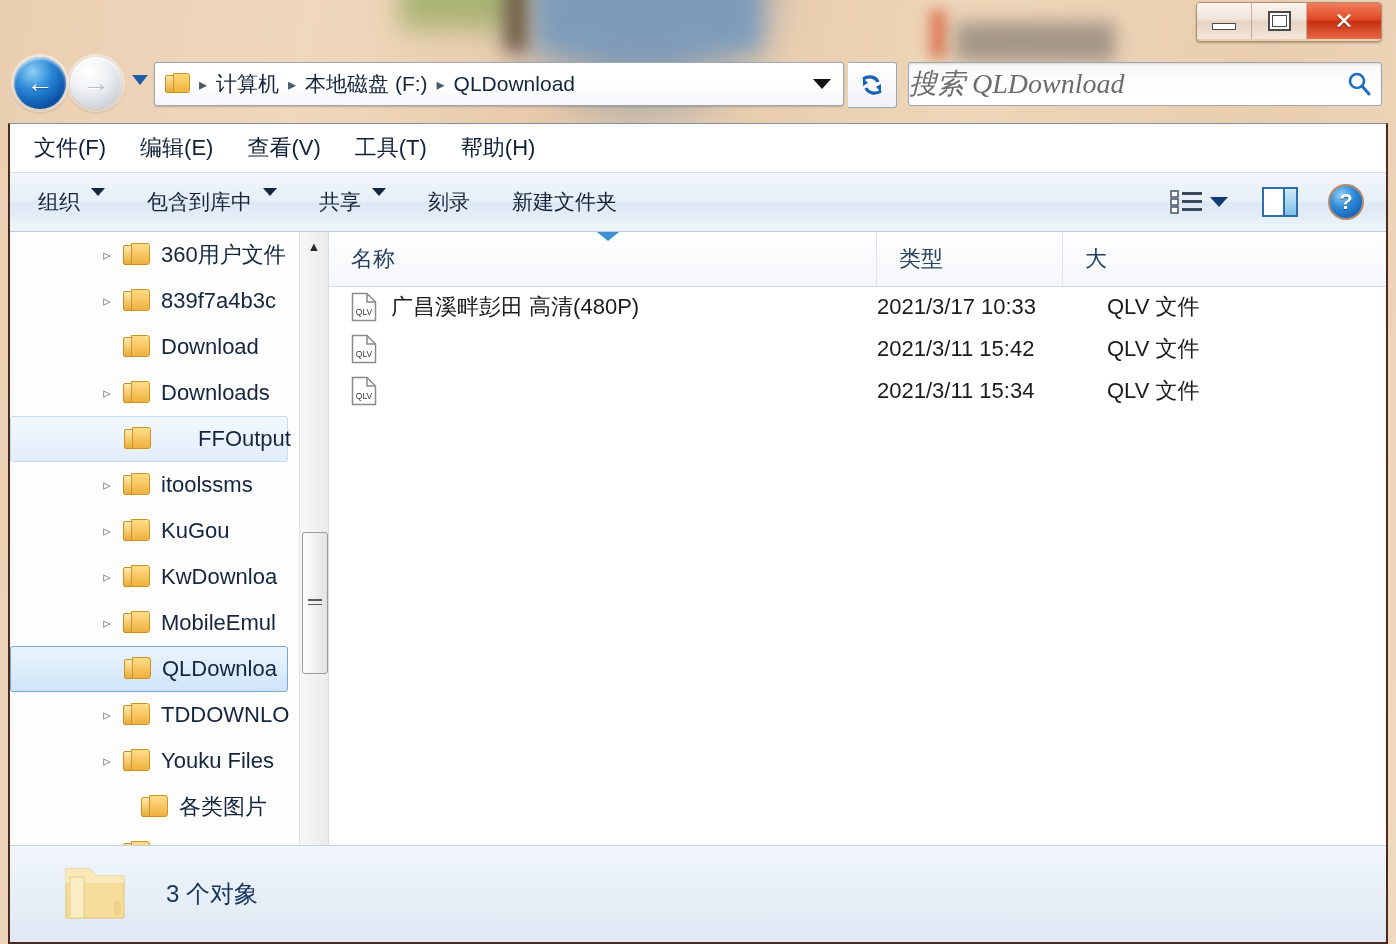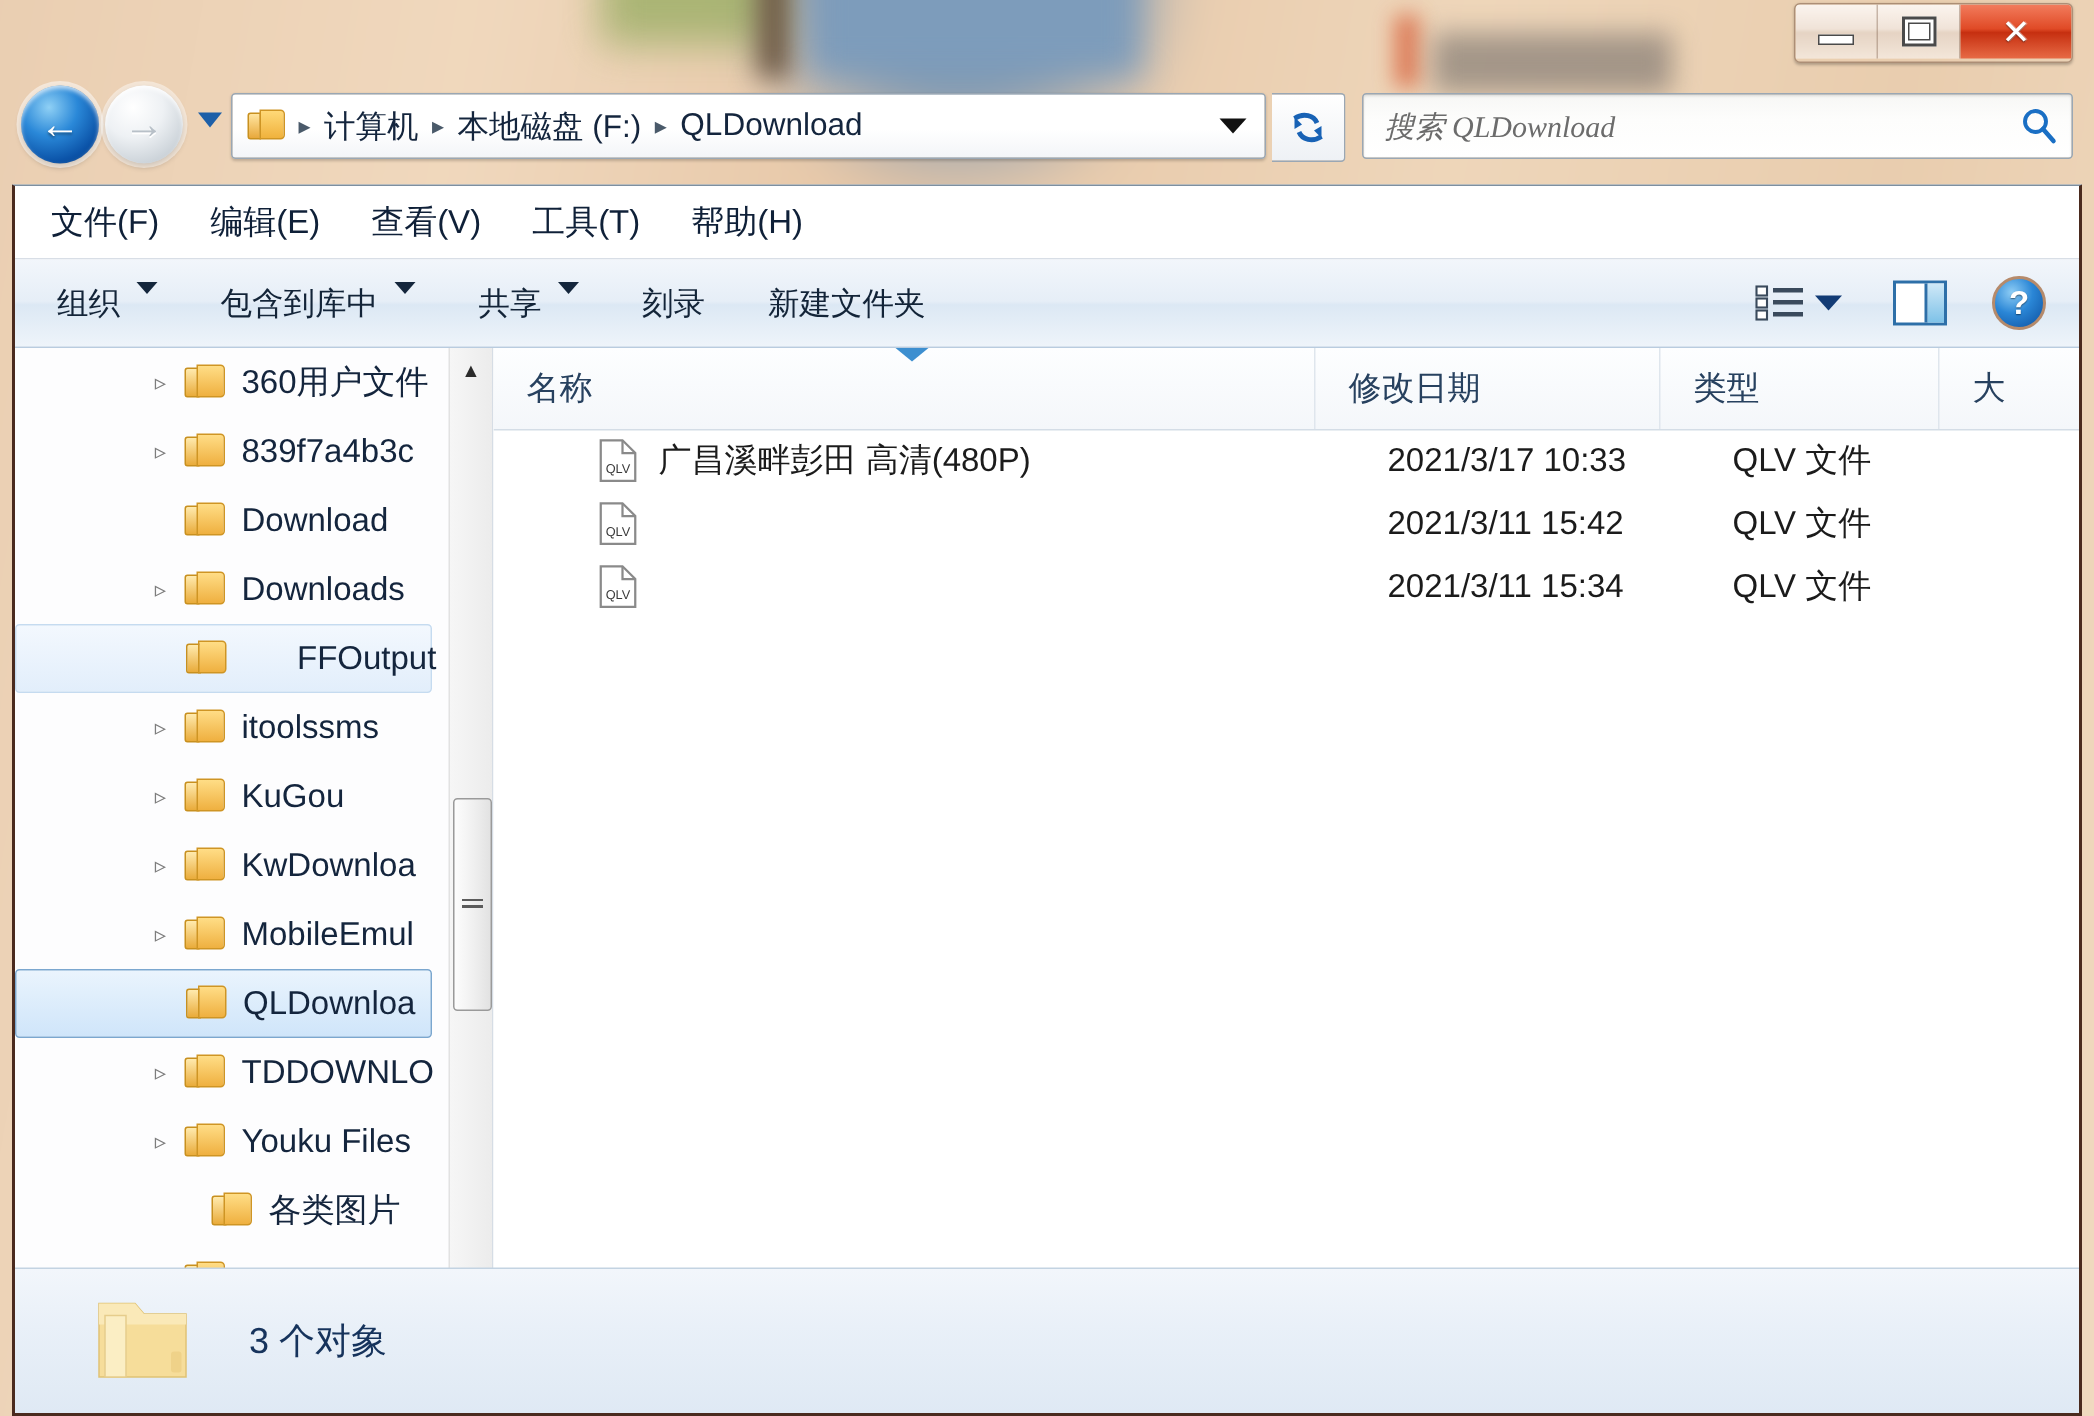"搜索 QLDownload" #searchtext { font-size: 20px -> 28px; padding-left: 14px -> none }
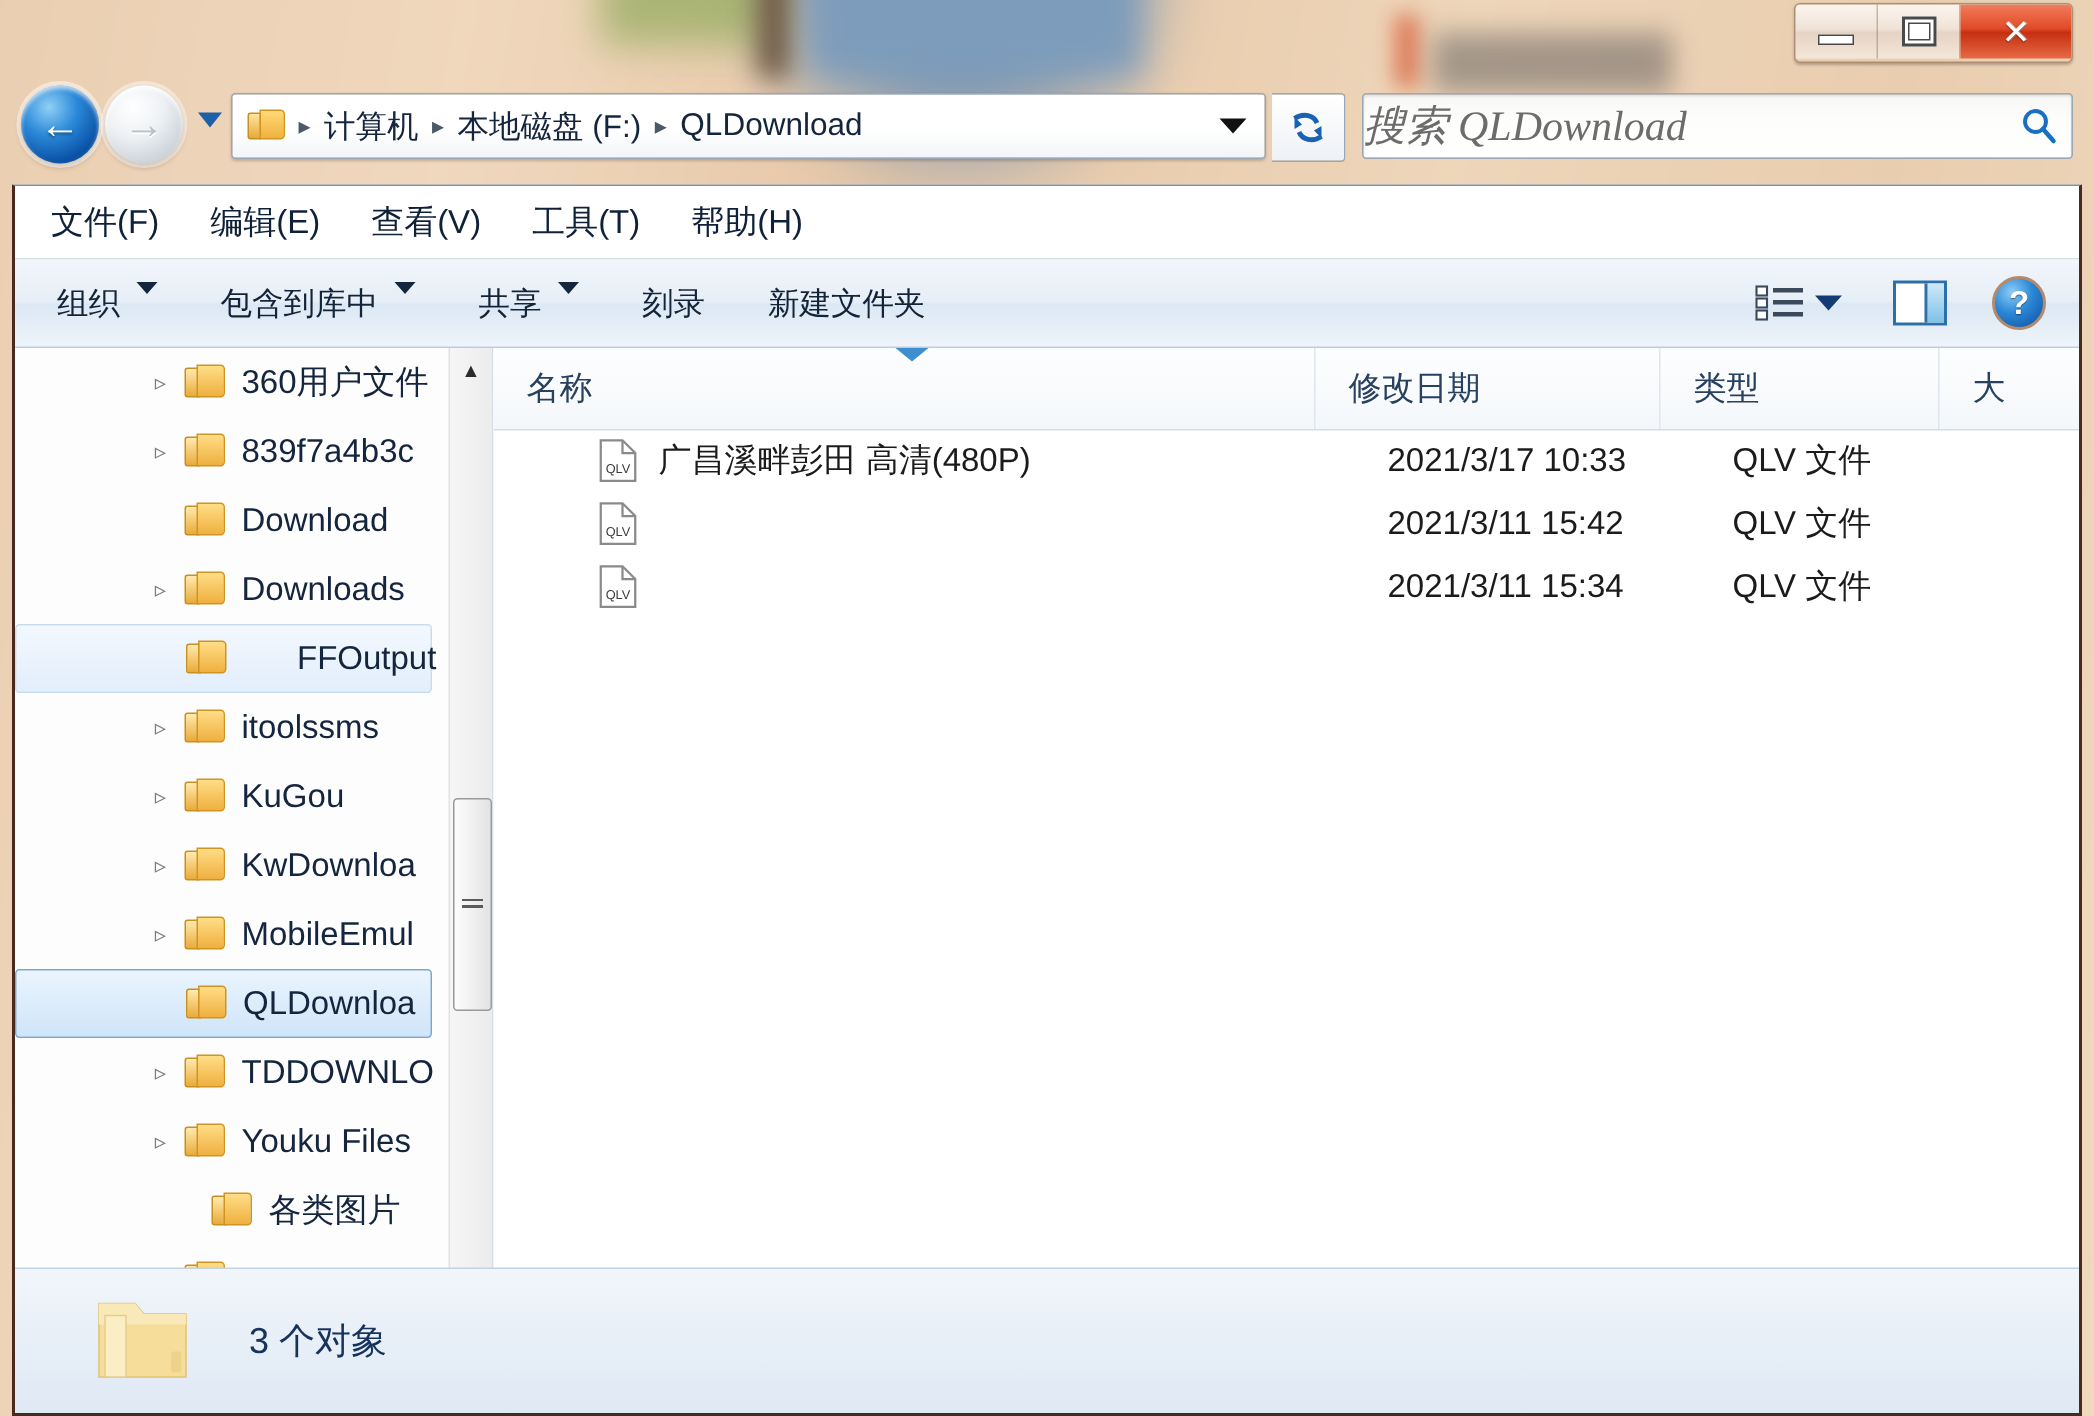"修改日期" div.hcell { html: <div>修改日期</div> -> none }
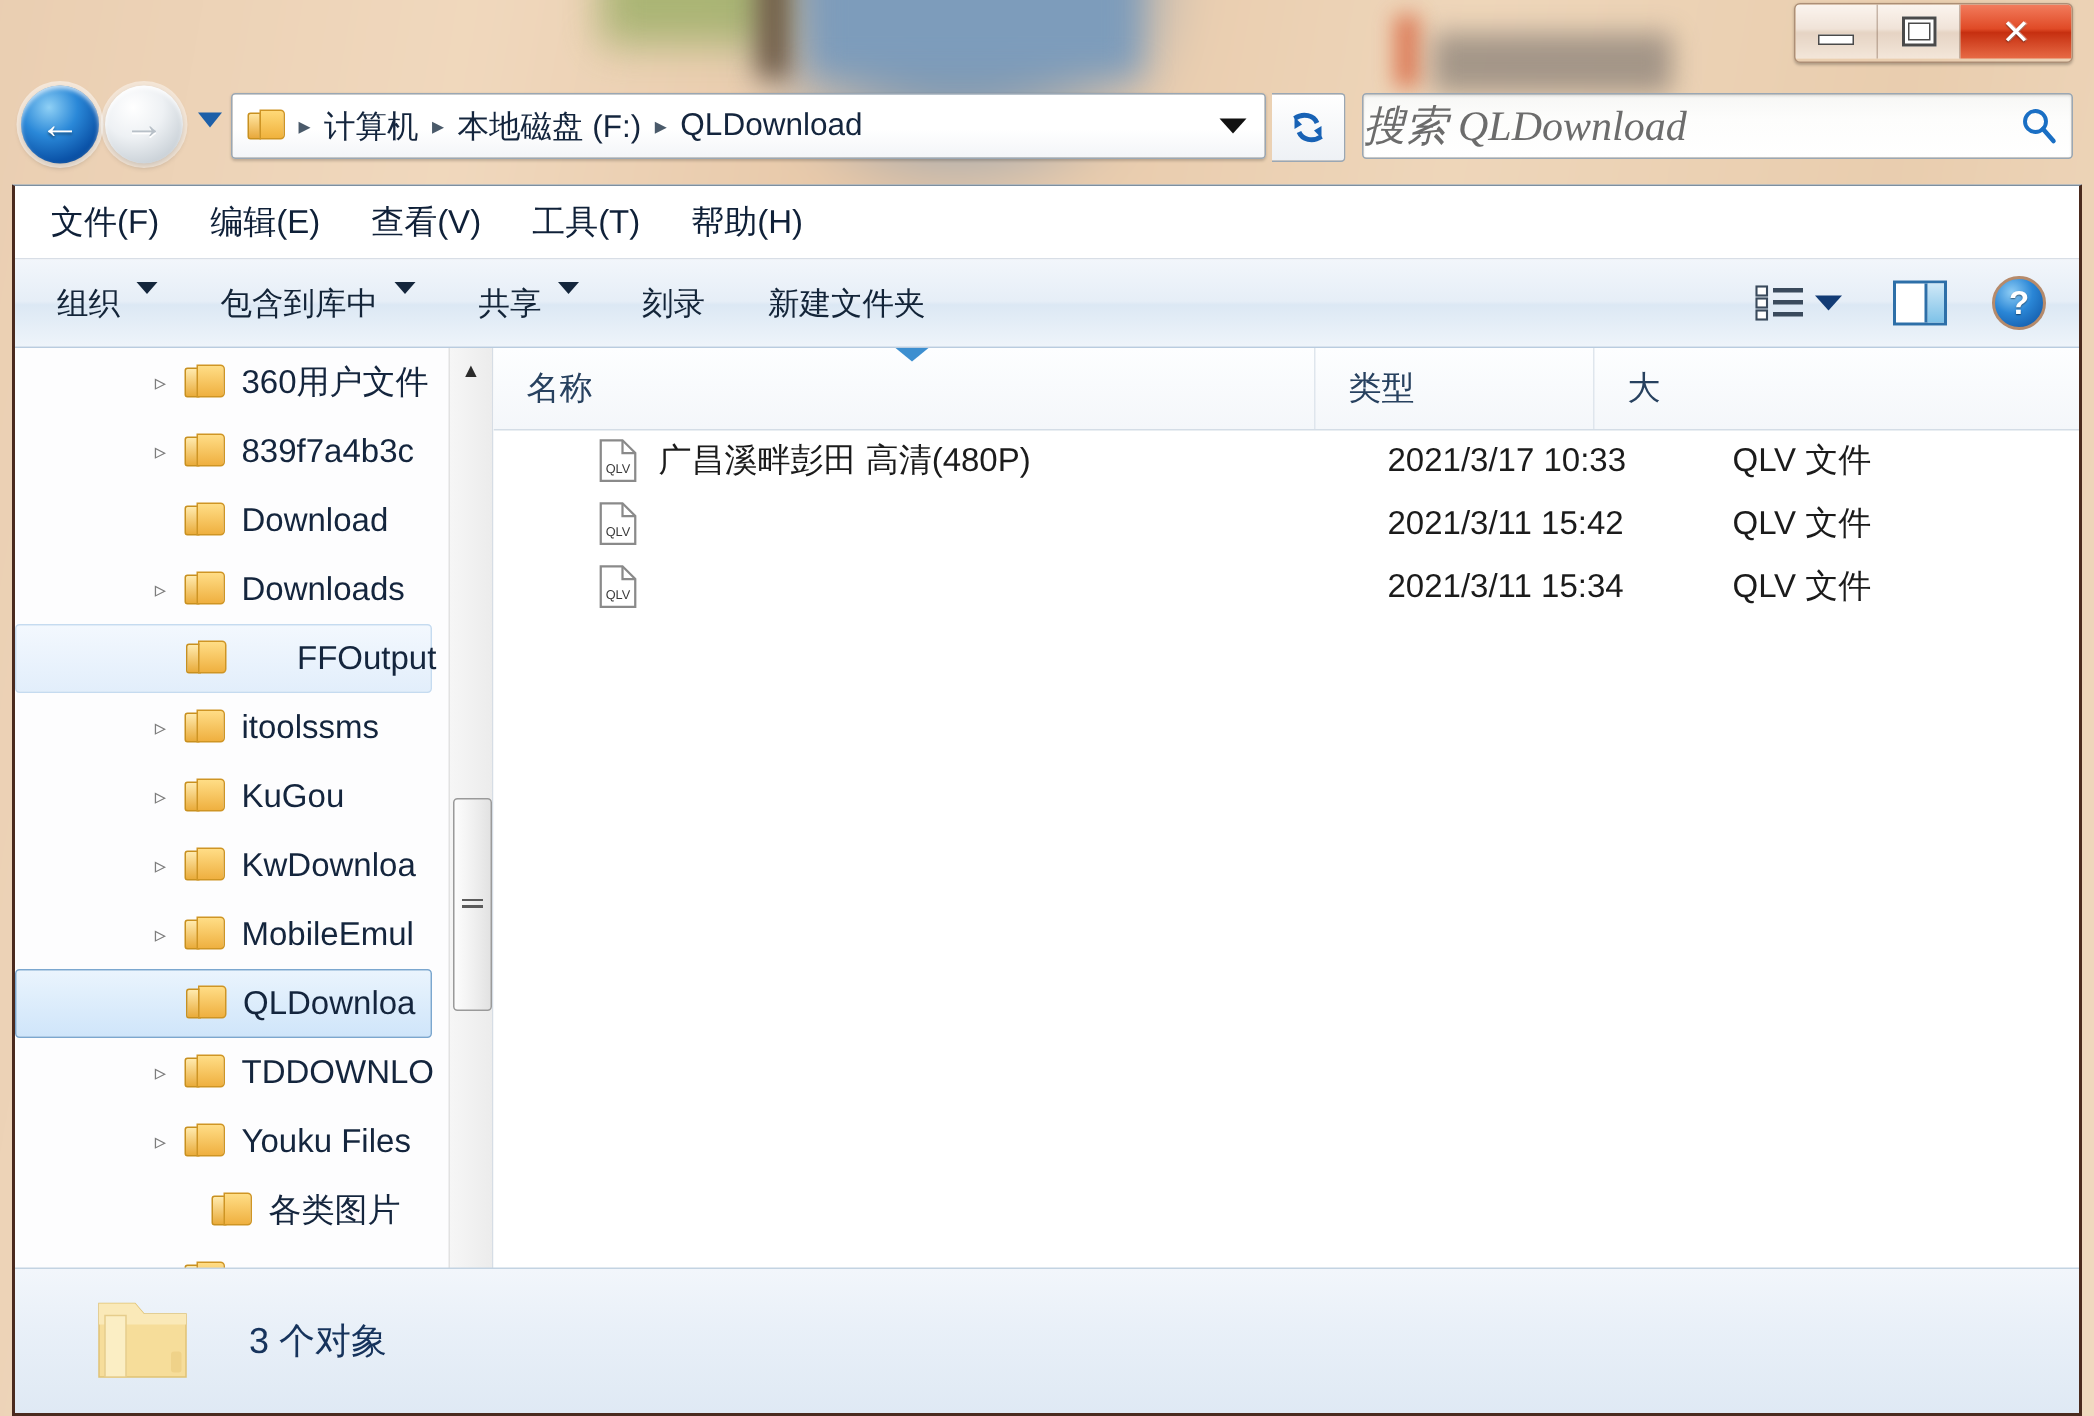"QLV" .frow { padding-left: 48px -> none }
